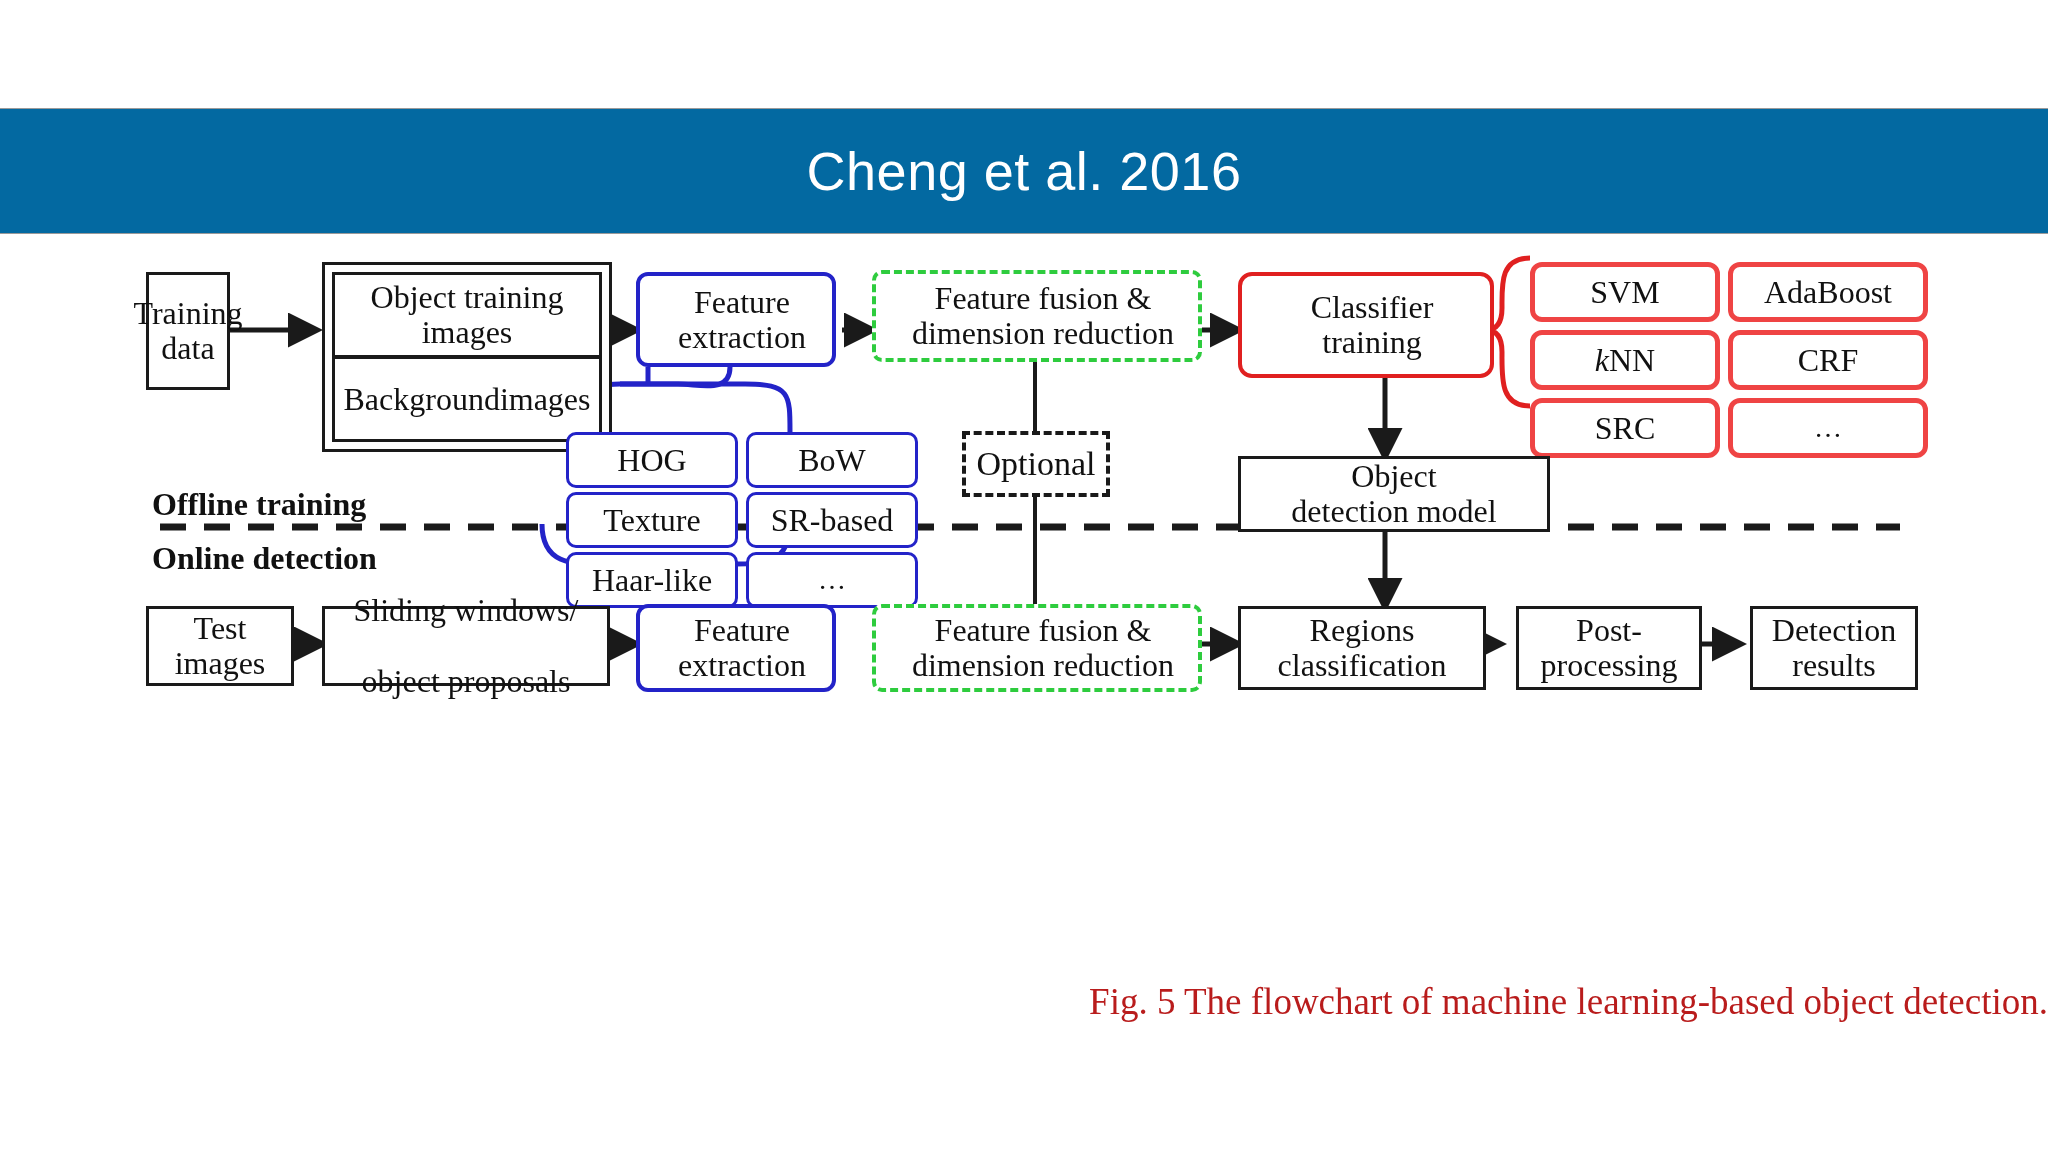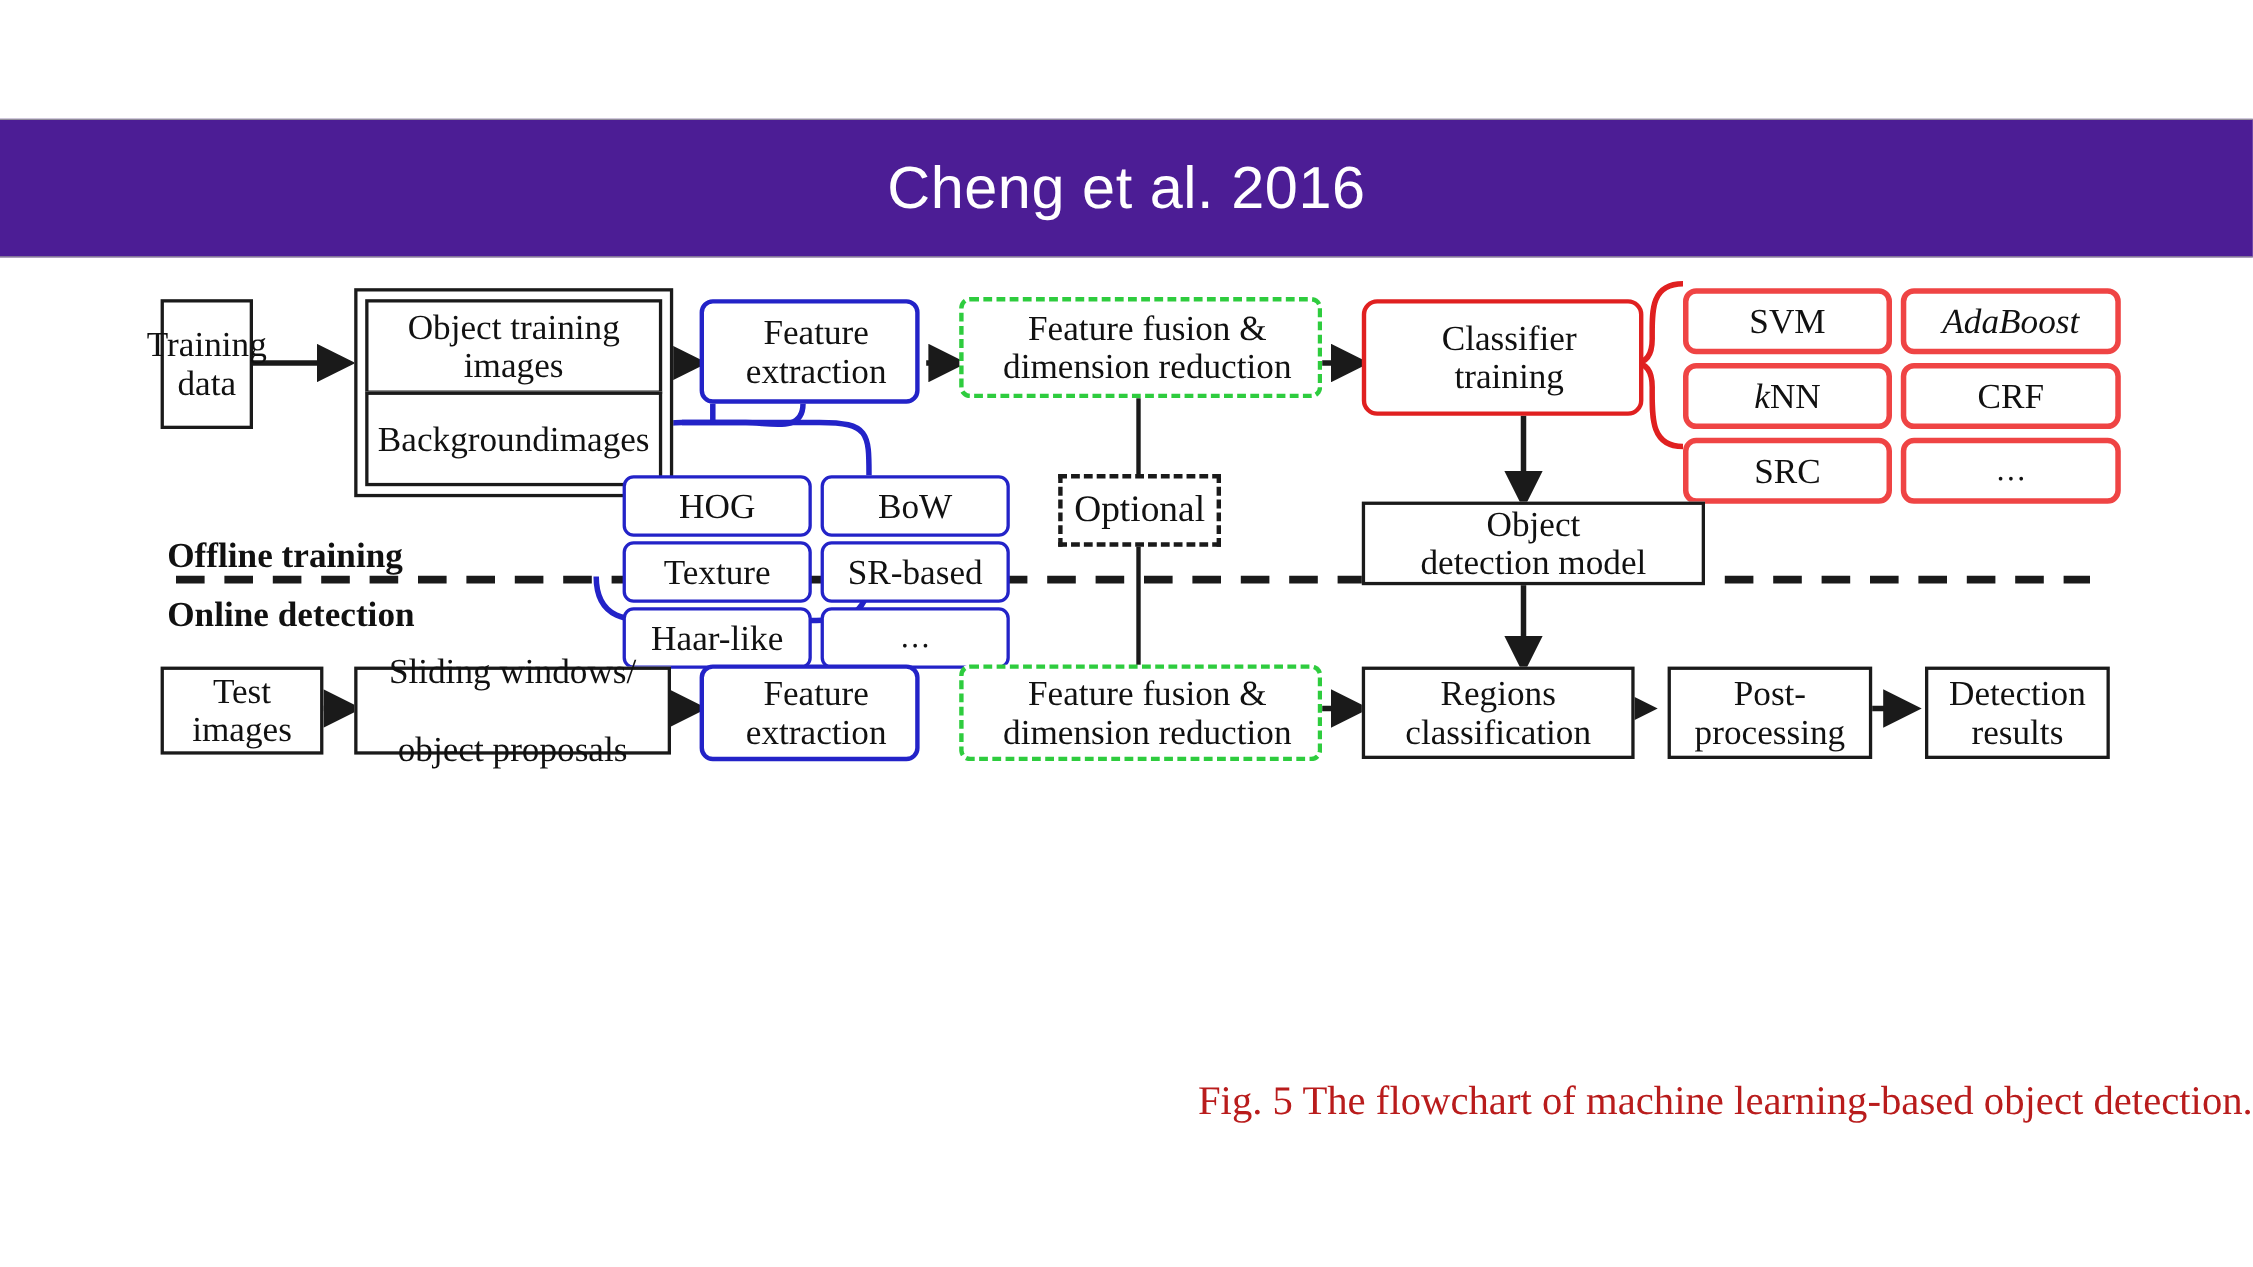"Cheng et al. 2016" #title-bar { background: #4c1d95 -> #0369a1 }
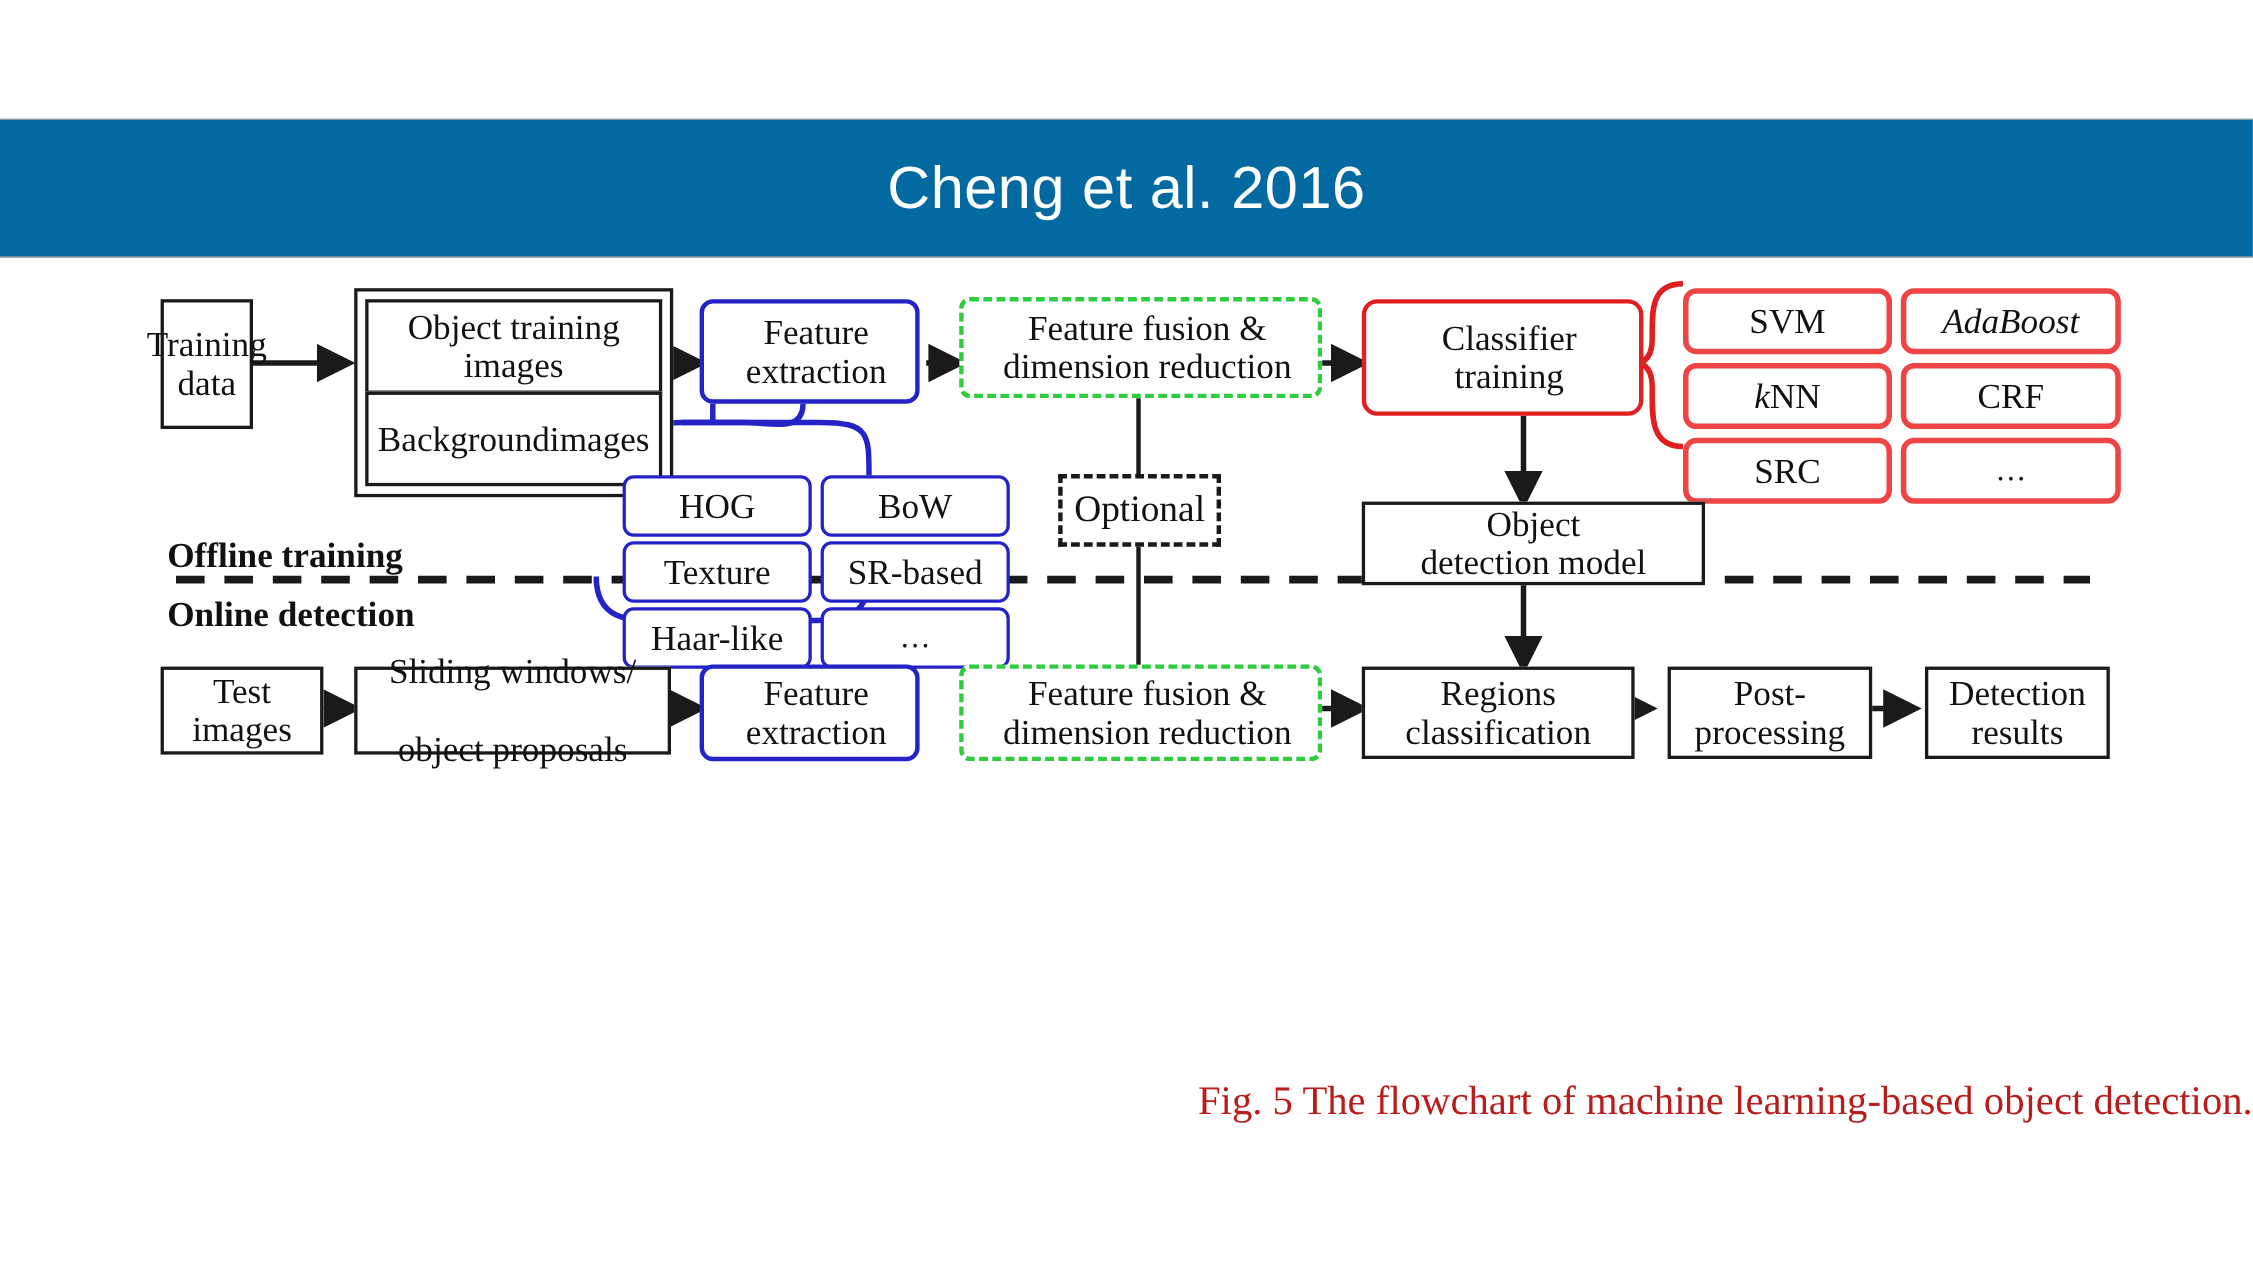"AdaBoost" div.node { font-style: italic -> none }
